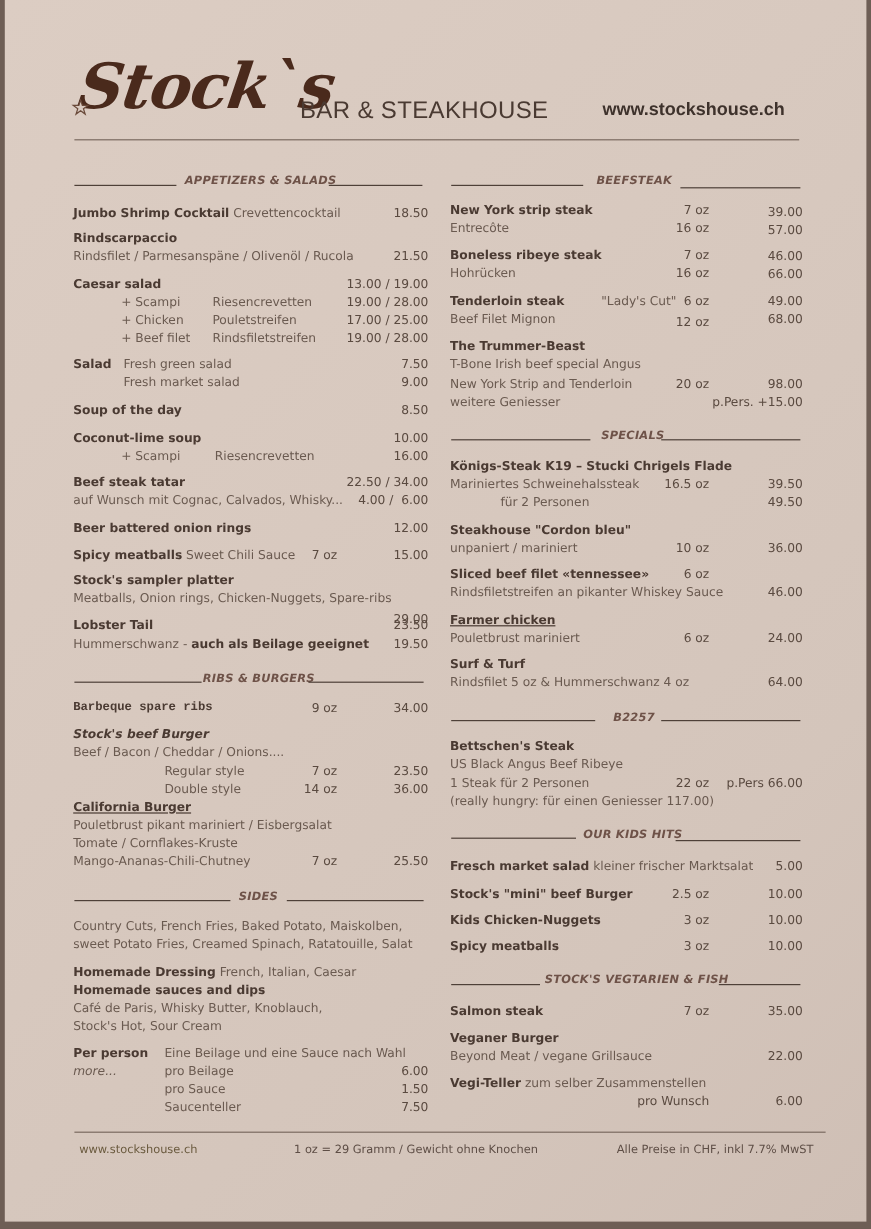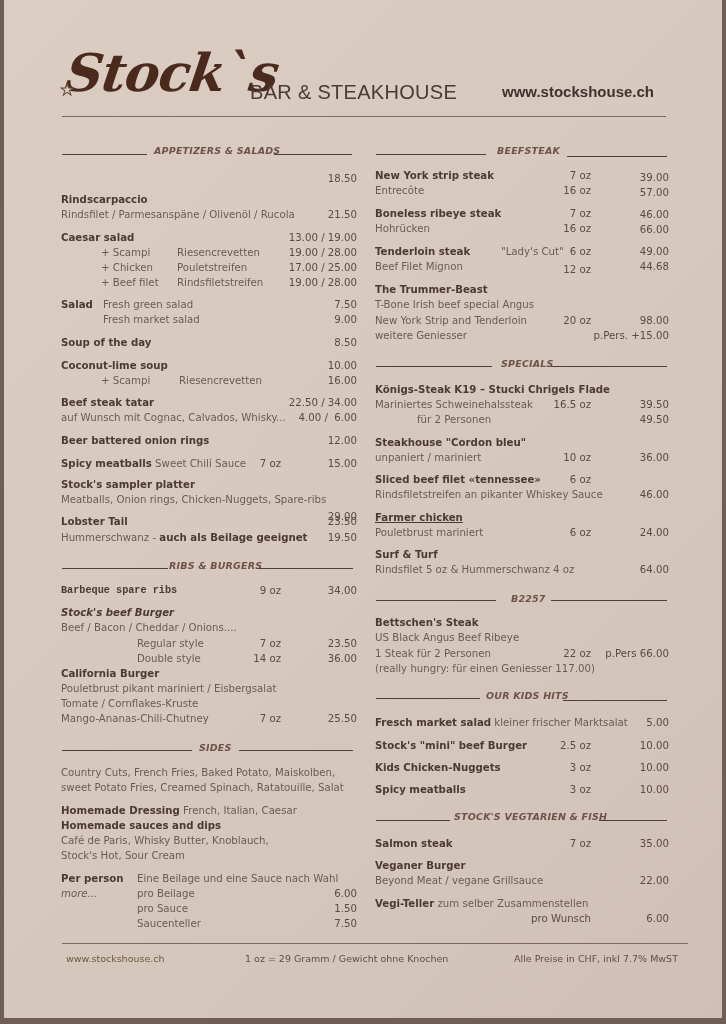"Jumbo Shrimp Cocktail Crevettencocktail" div.row { html: none -> <div><span>Jumbo Shrimp Cocktail</span> <span>Crevettencocktail</span></div> }
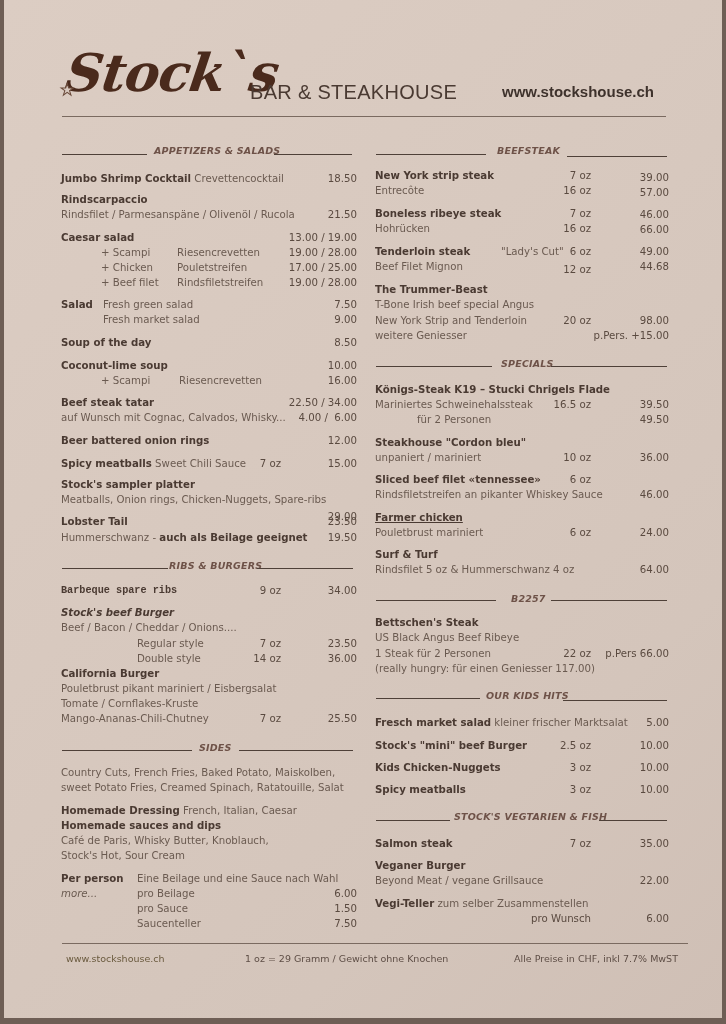"44.68" div.price { text: 44.68 -> 68.00 }
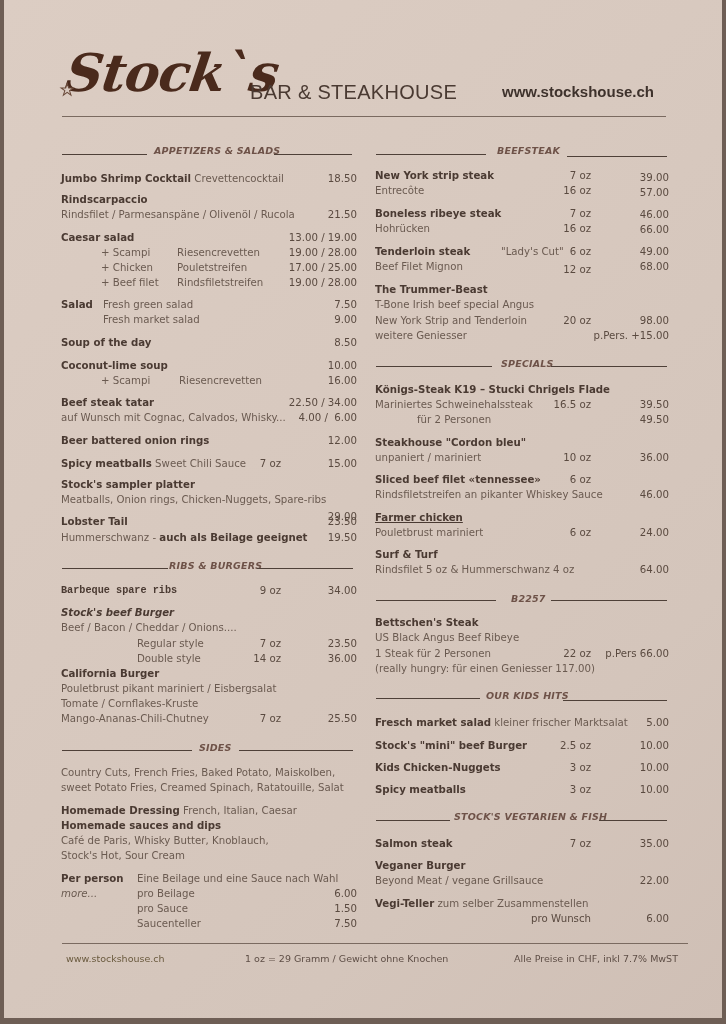"California Burger" div.row { text-decoration: none -> underline }
